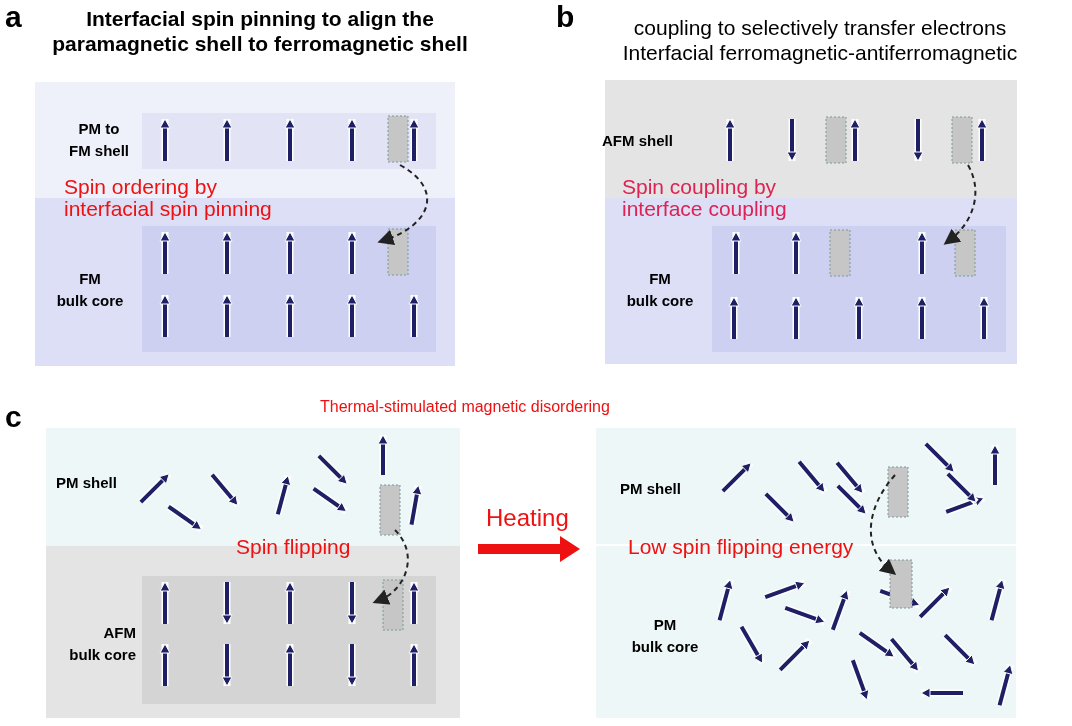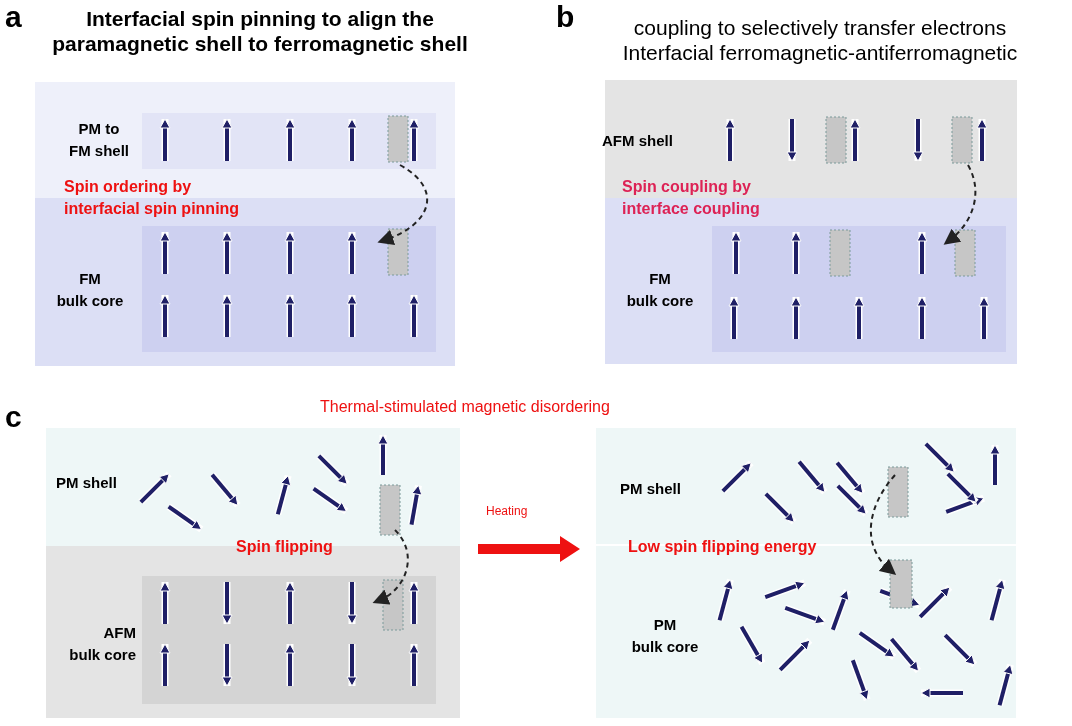"Spin ordering by" .red { font-size: 16px -> 21px; font-weight: bold -> normal }
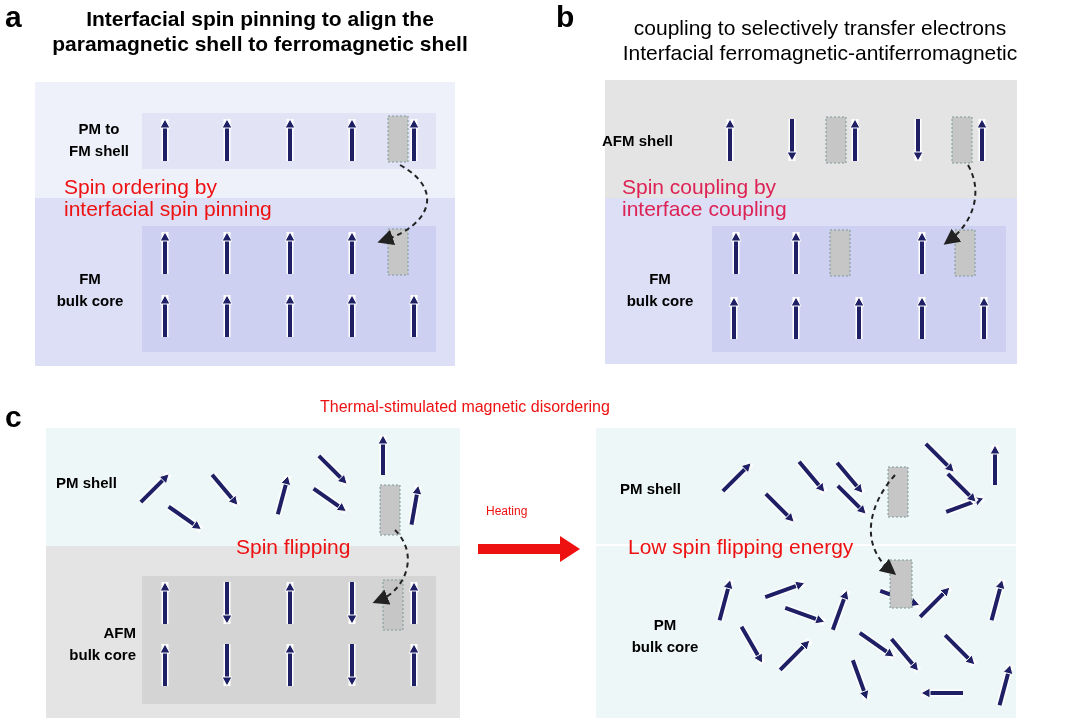"Heating" div.abs { font-size: 12px -> 24px }
